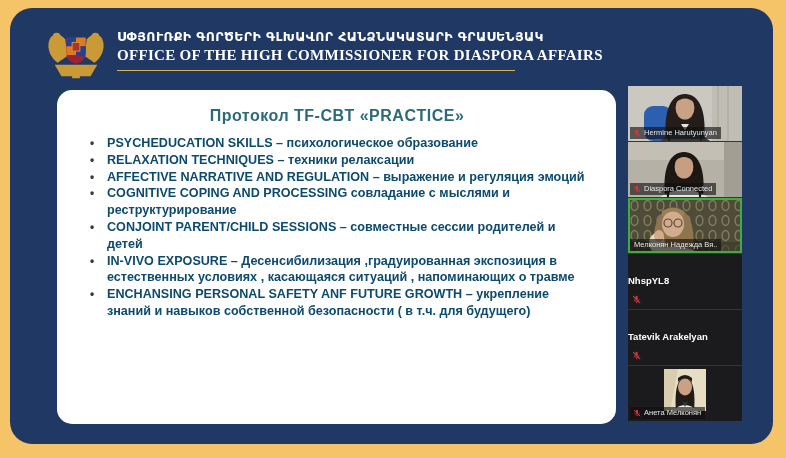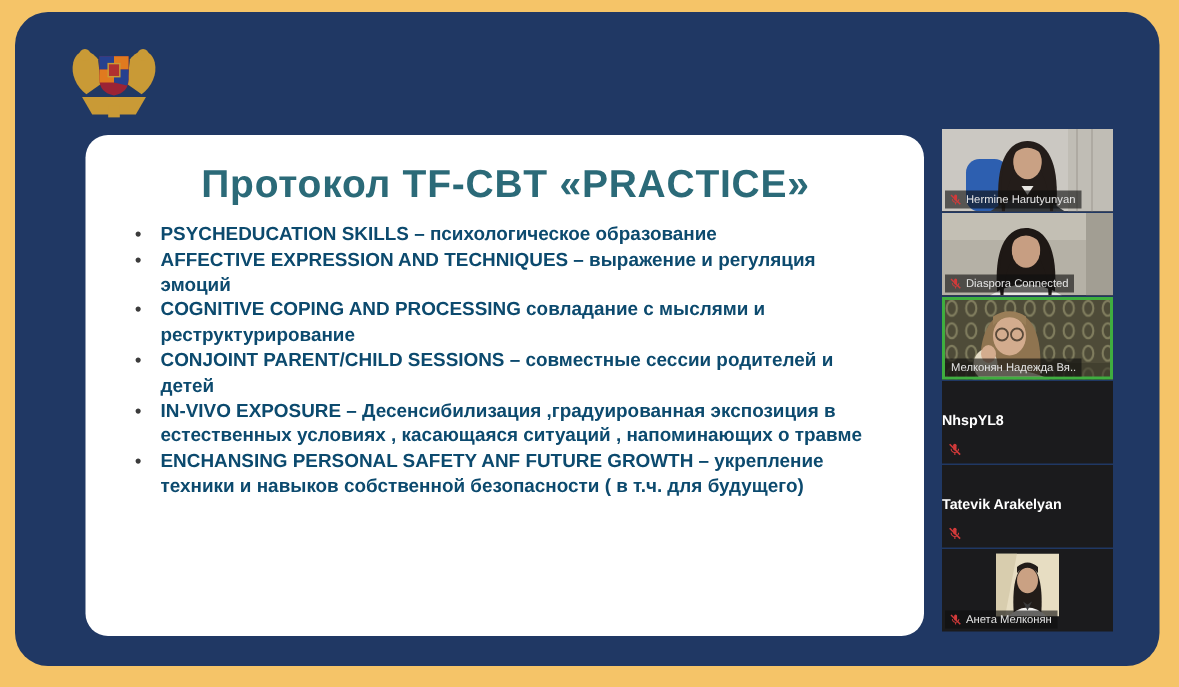"ՍՓՅՈՒՌՔԻ ԳՈՐԾԵՐԻ ԳԼԽԱՎՈՐ ՀԱՆՁՆԱԿԱՏԱՐԻ" div.hdr-text { html: none -> <div> <div>ՍՓՅՈՒՌՔԻ ԳՈՐԾԵՐԻ ԳԼԽԱՎՈՐ ՀԱՆՁՆԱԿԱՏԱՐԻ ԳՐԱՍԵՆՅԱԿ</div> <div>OFFICE OF THE HIGH COMMISSIONER FOR DIASPORA AFFAIRS</div> <div></div> </div> }
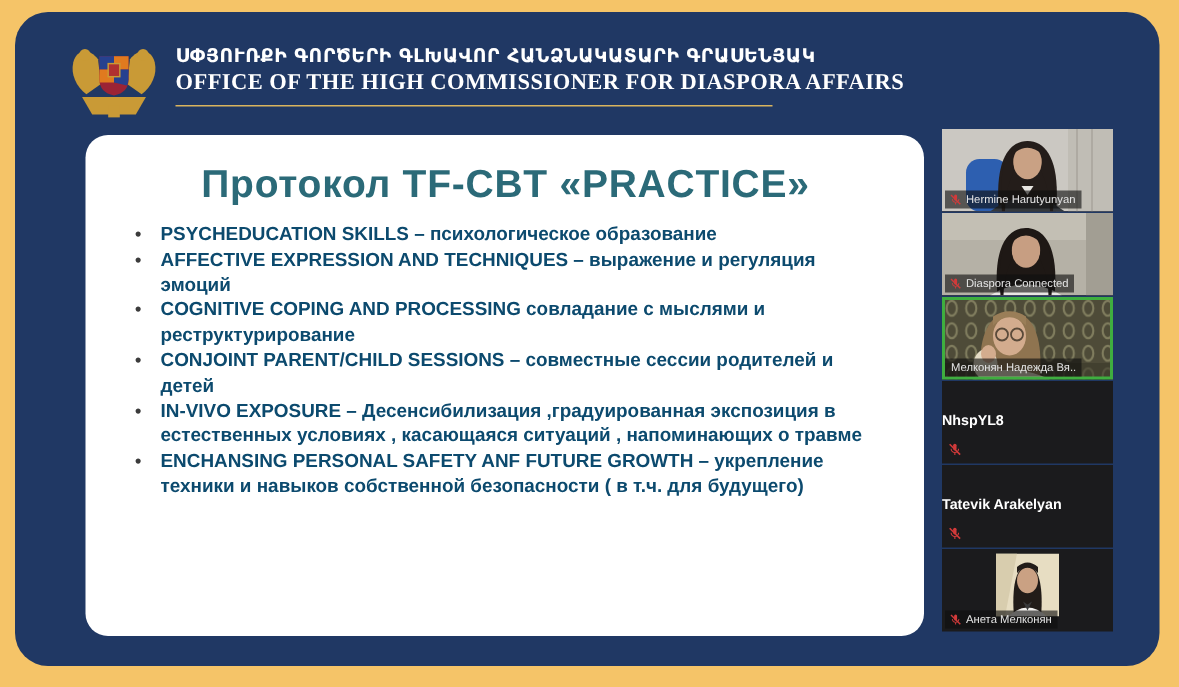"Протокол TF-CBT «PRACTICE»" .slide h1 { font-size: 26px -> 16px }
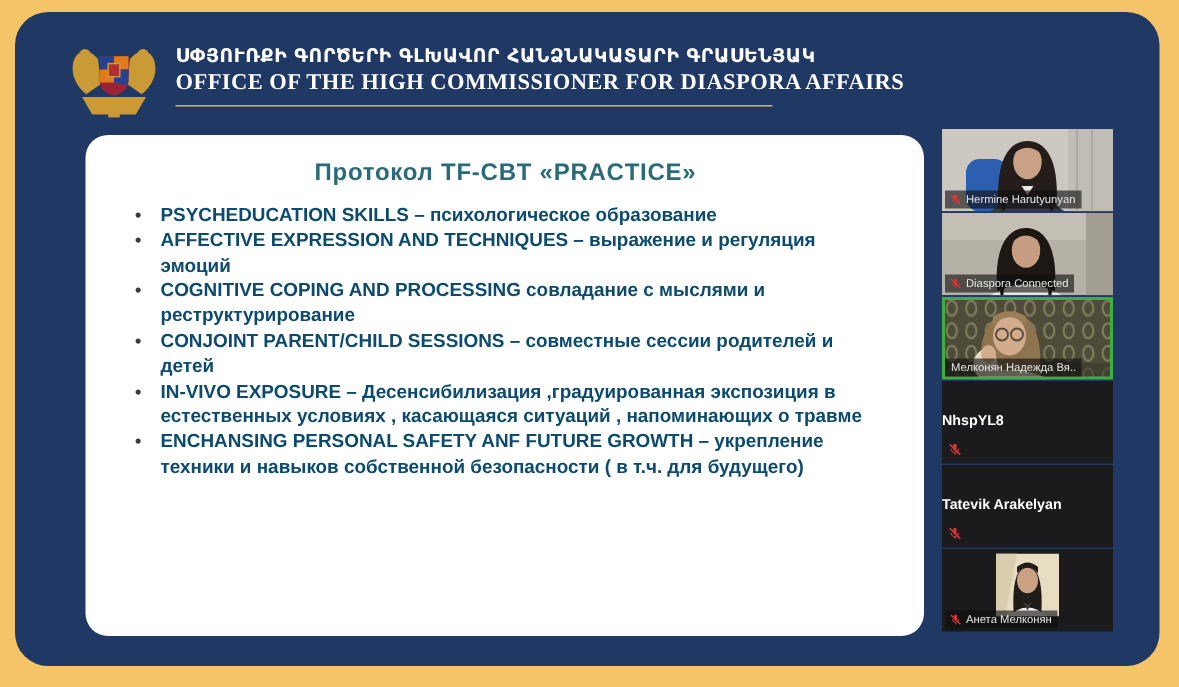"RELAXATION TECHNIQUES – техники" li { html: none -> <li>RELAXATION TECHNIQUES – техники релаксации</li> }
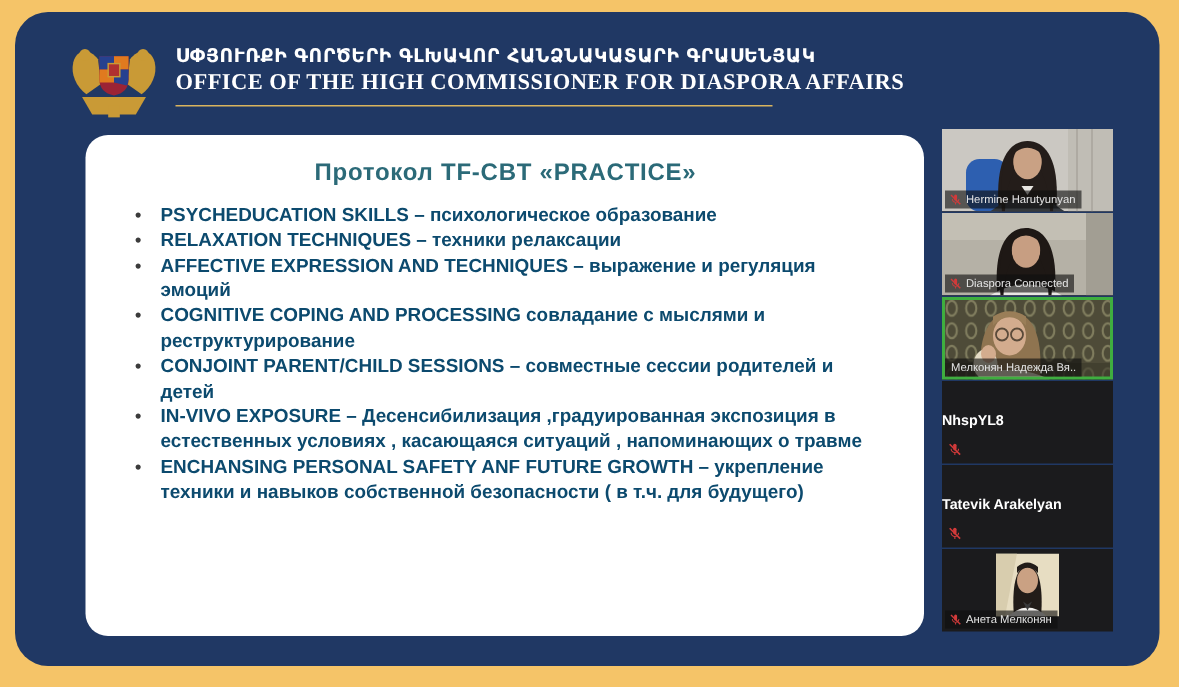"AFFECTIVE EXPRESSION AND TECHNIQUES –" li { text: EXPRESSION AND TECHNIQUES -> NARRATIVE AND REGULATION }
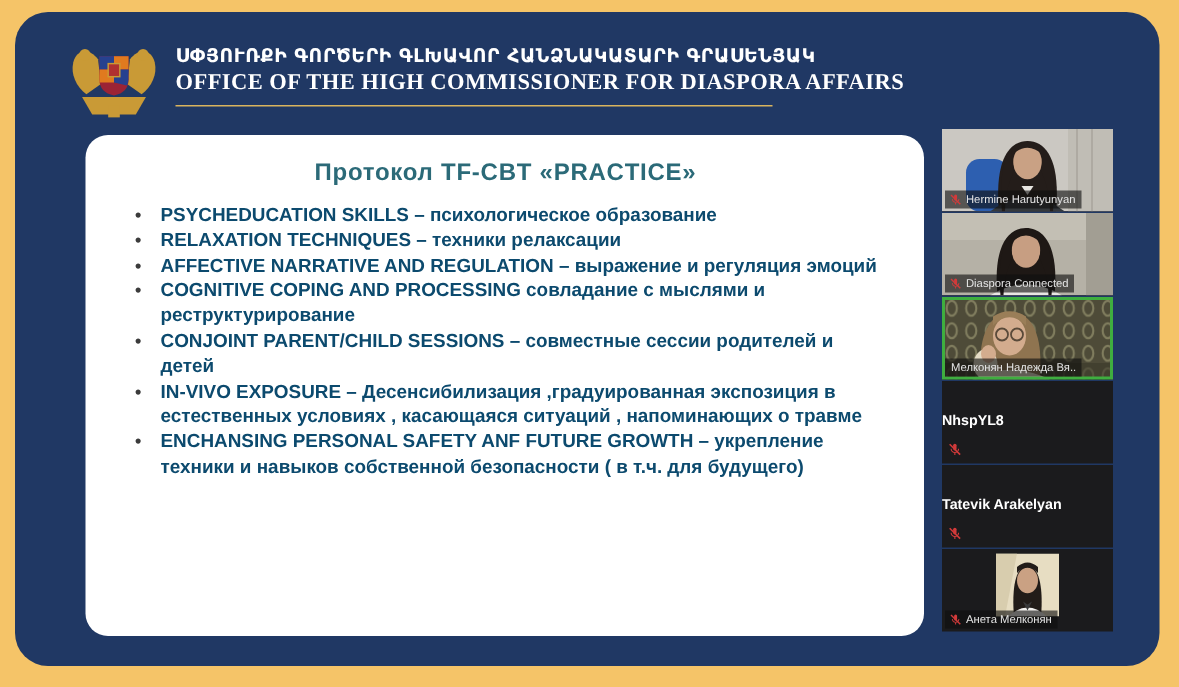"ENCHANSING PERSONAL SAFETY ANF FUTURE" li { text: техники -> знаний }
